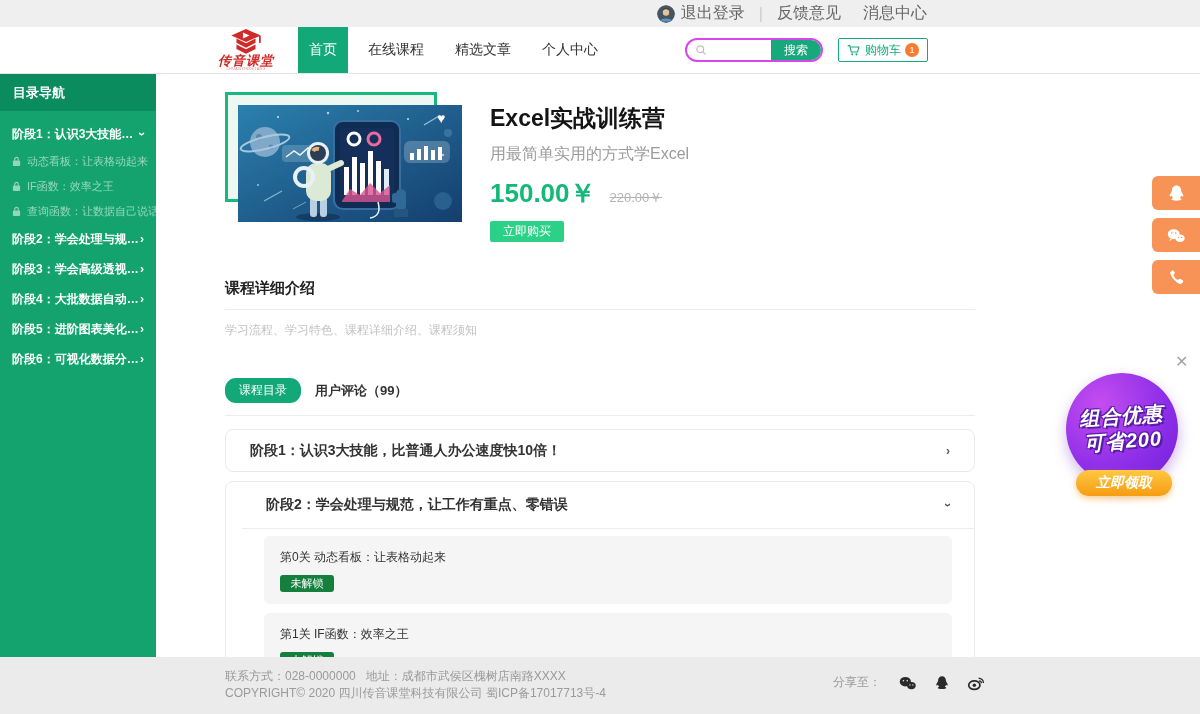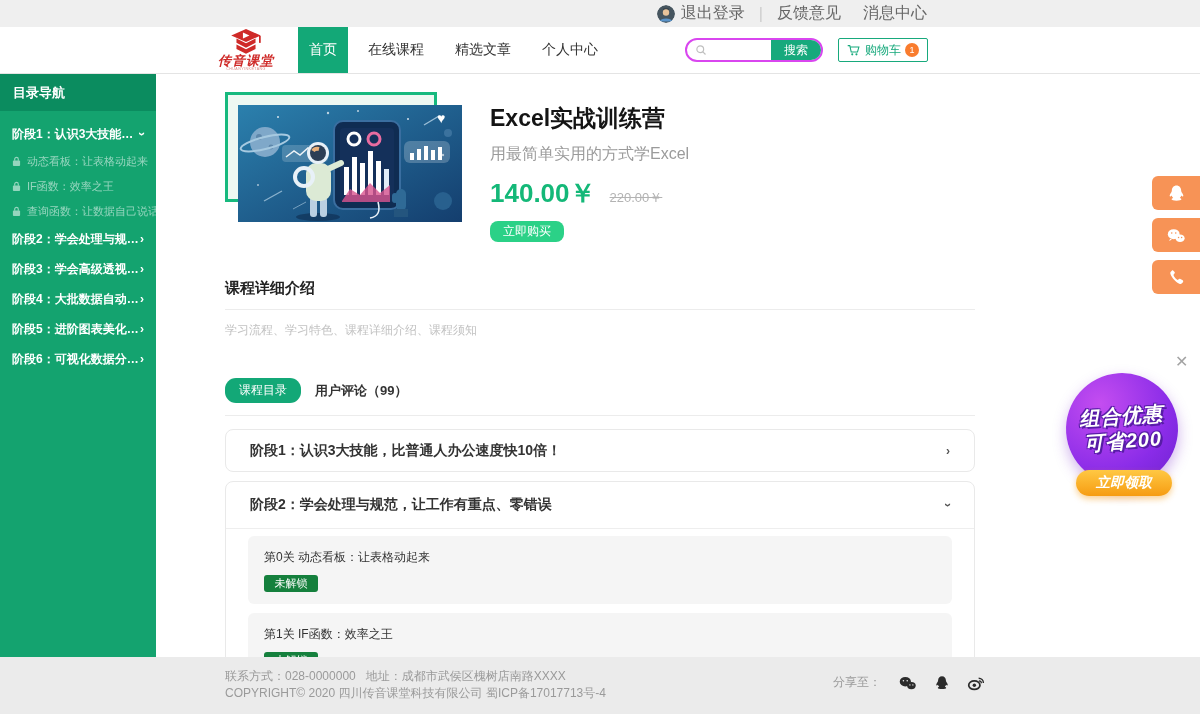"140.00￥" span.price { text: 140.00 -> 150.00 }
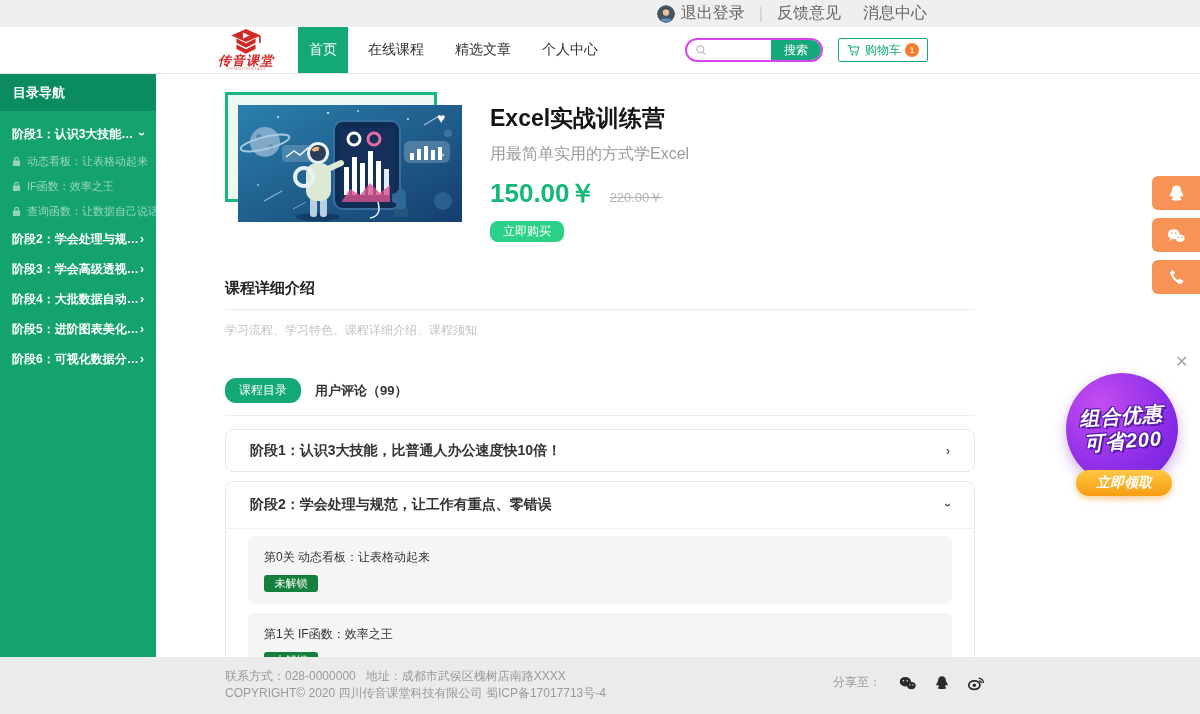"立即购买" .buy-btn { border-radius: 8px -> 2px }
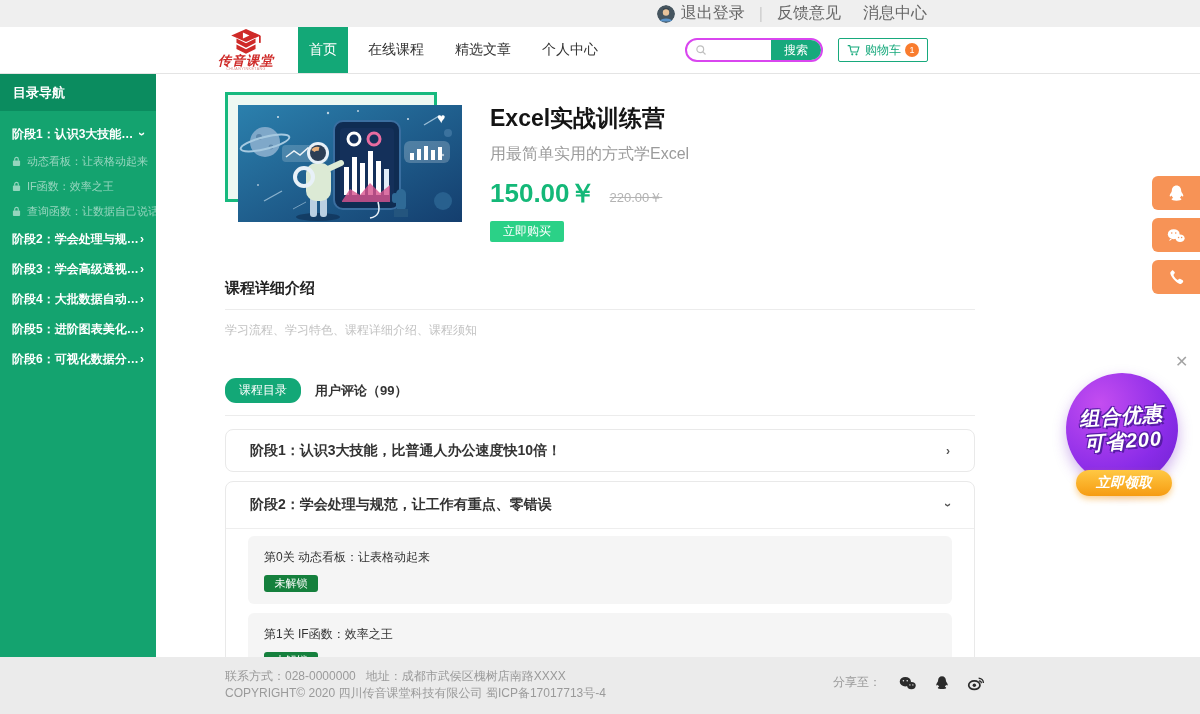"阶段2：学会处理与规范，让工作有重点、零错误" .acc-card { padding-left: none -> 16px }
